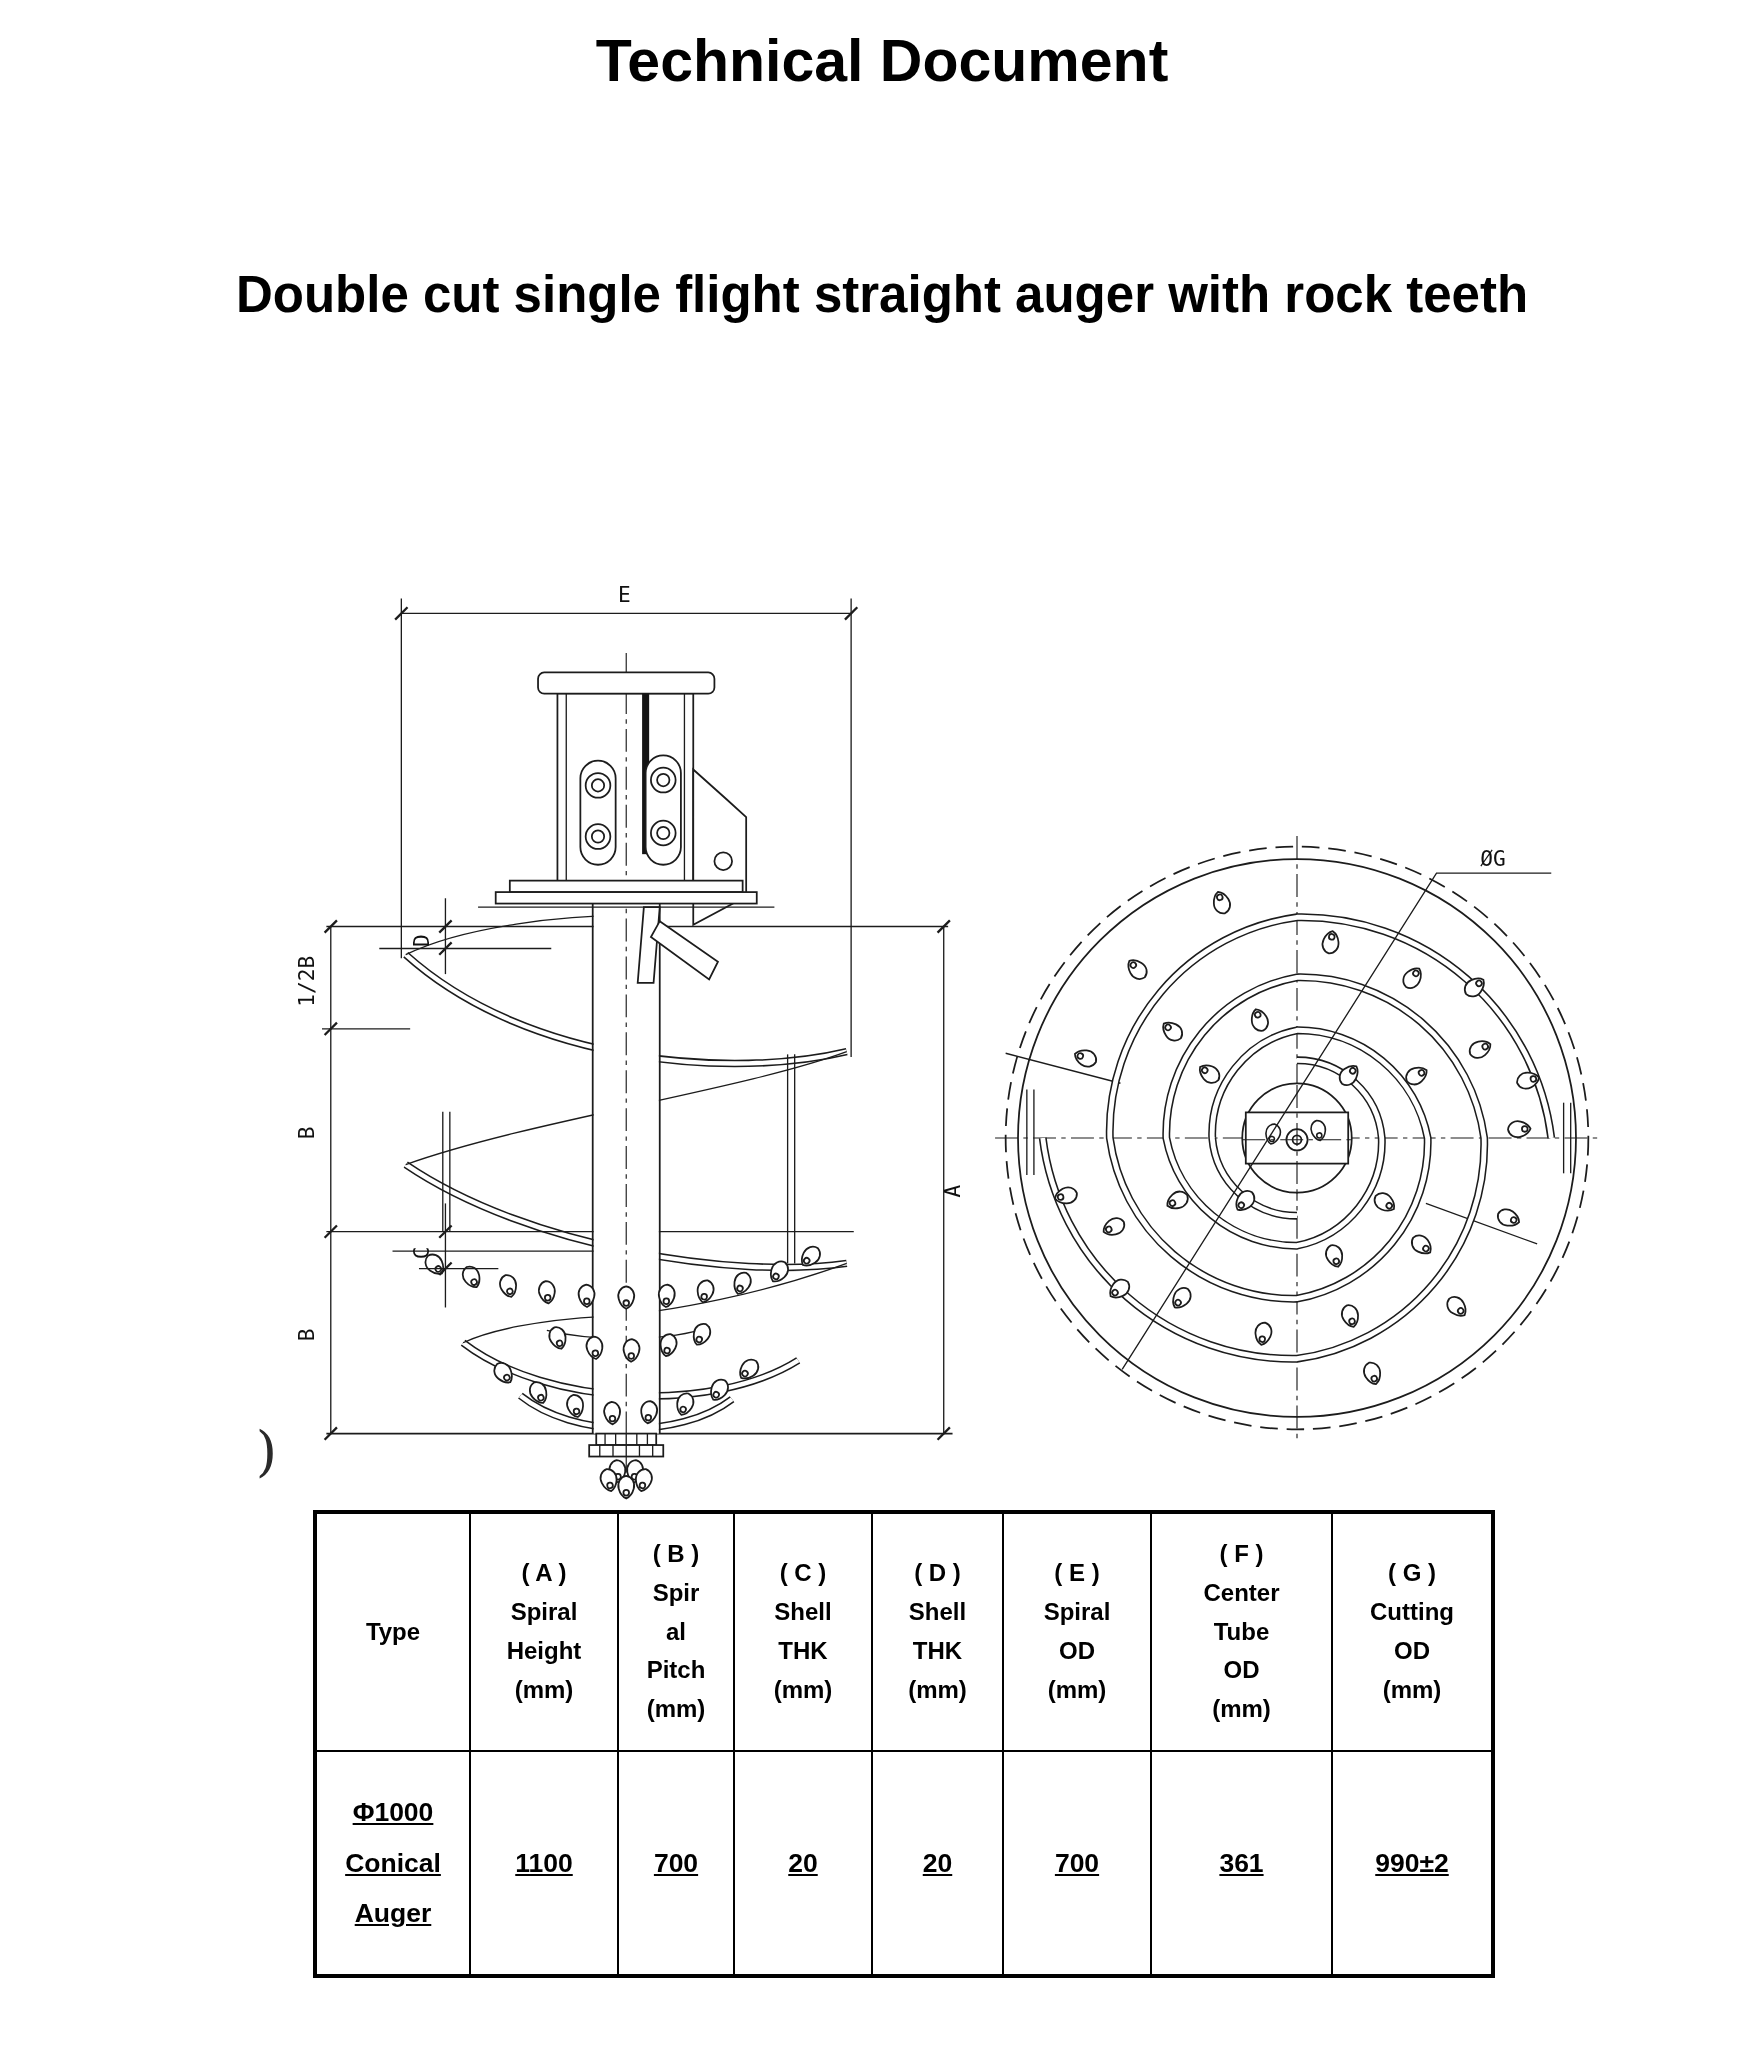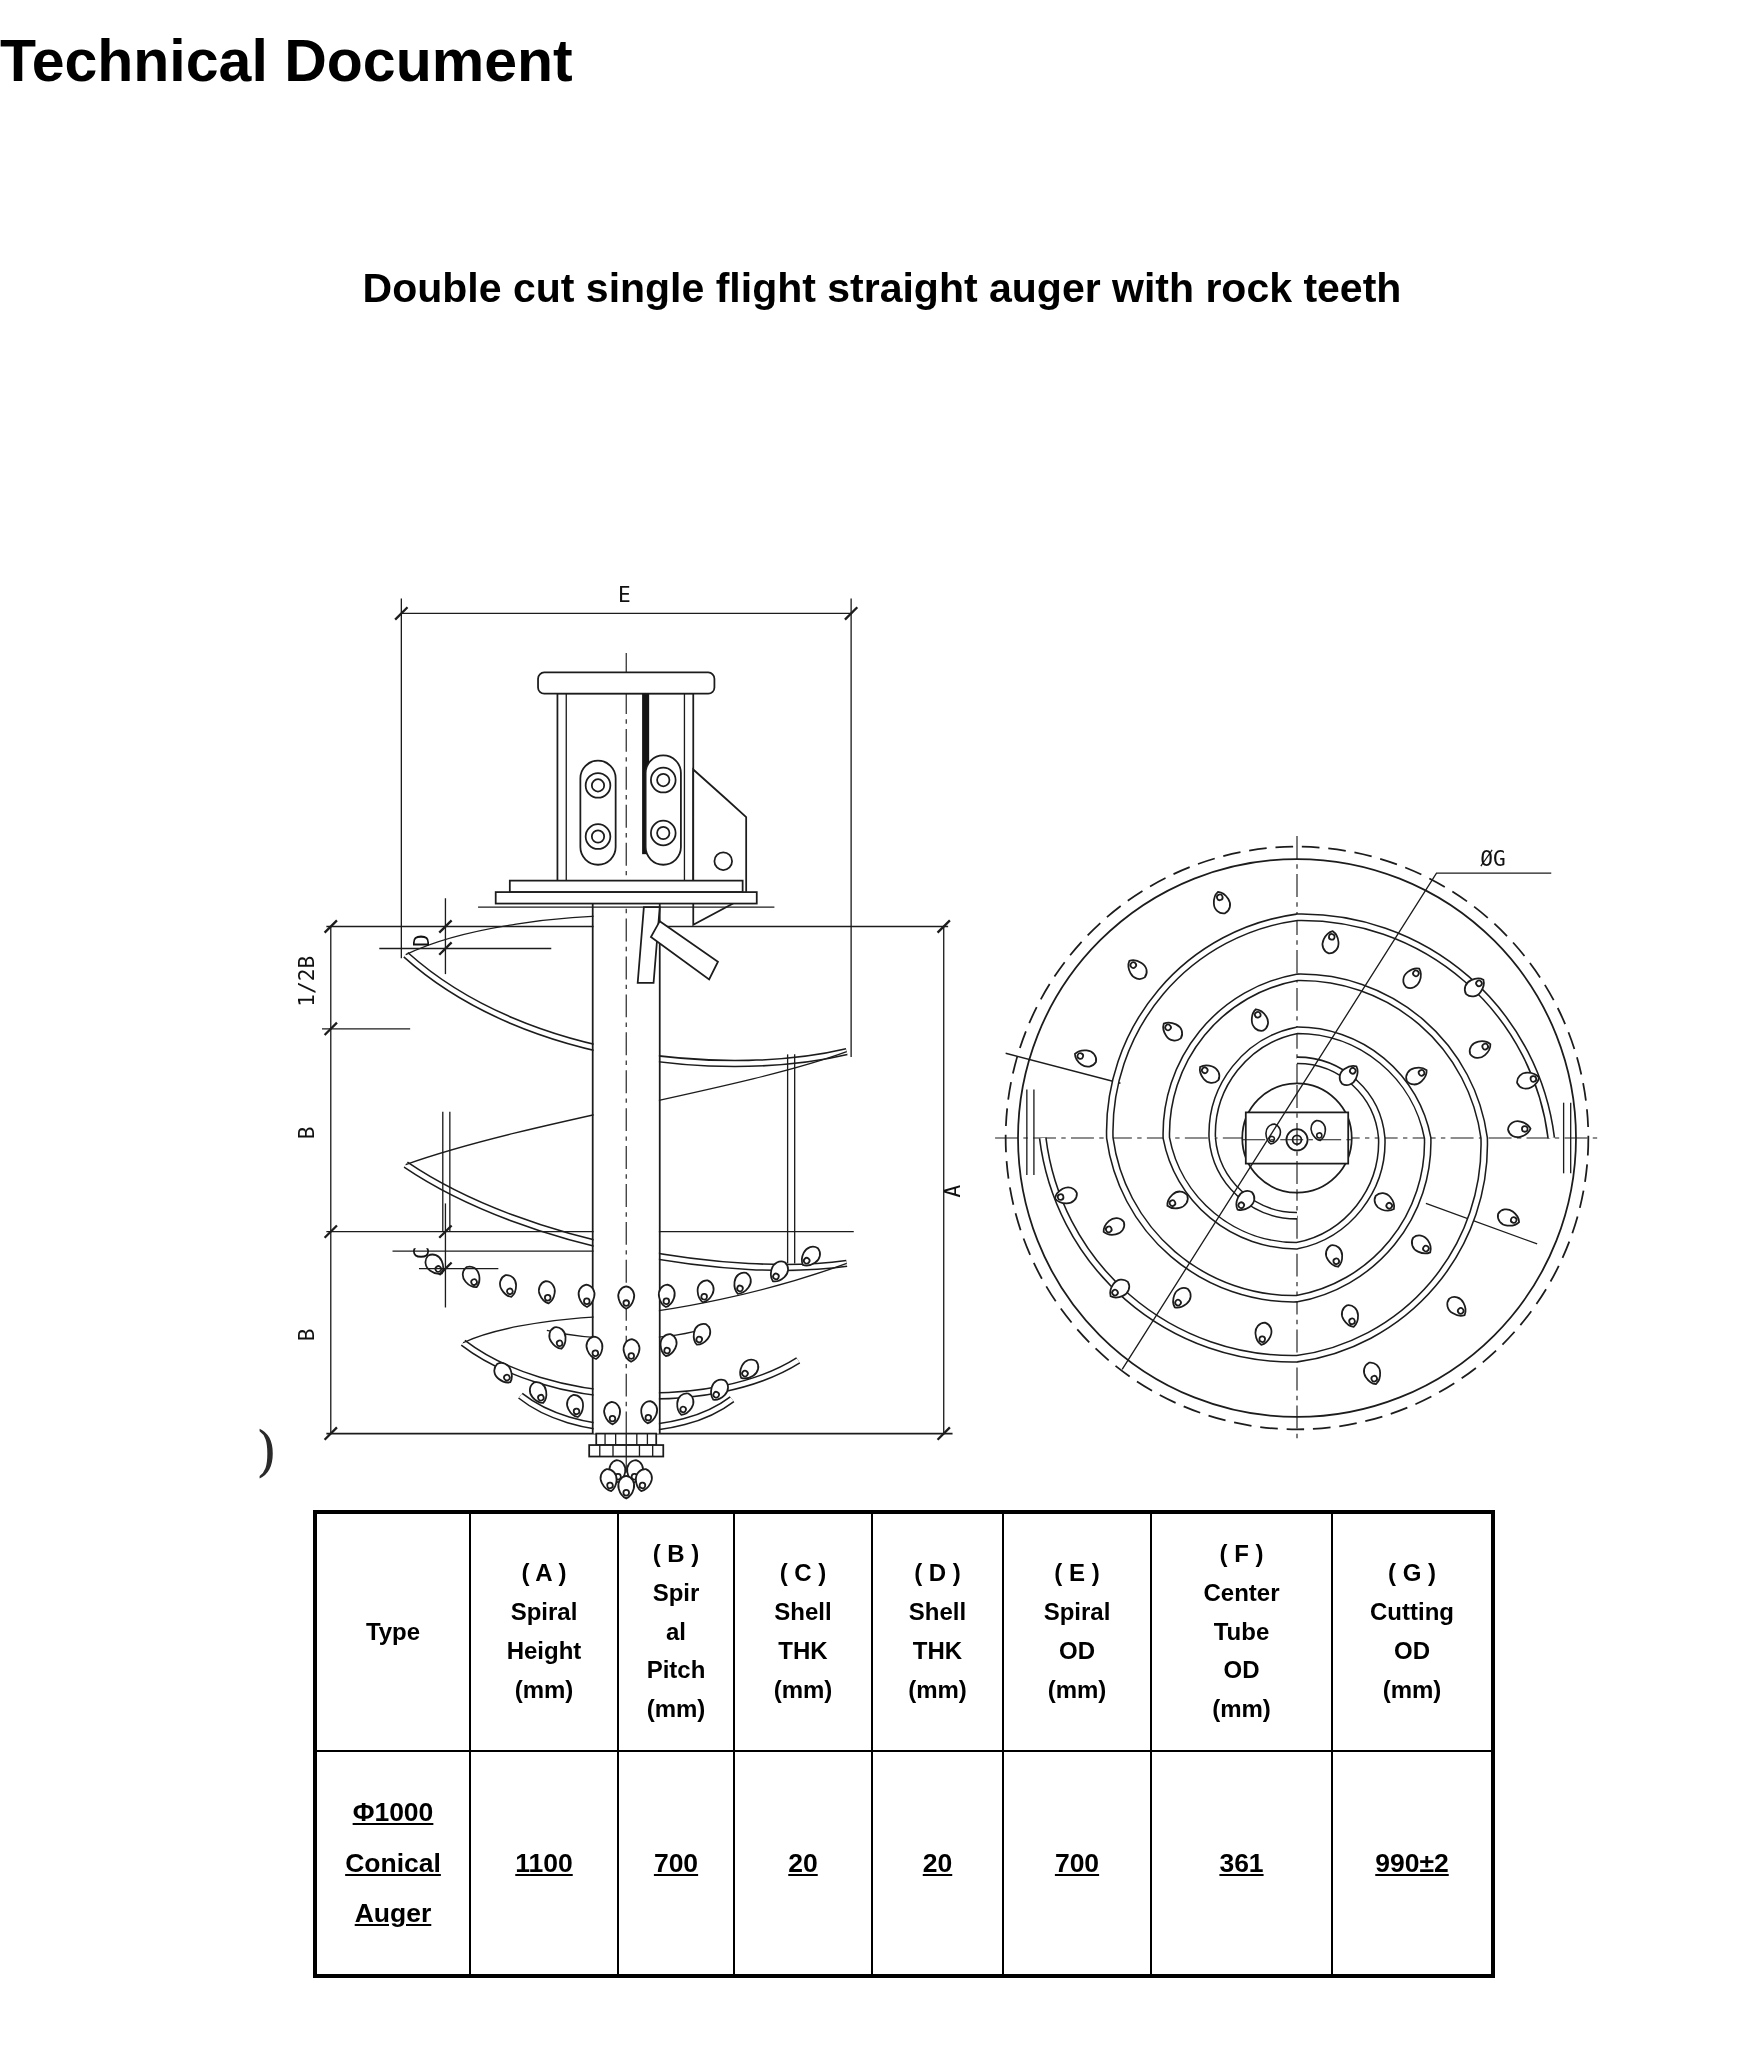"Technical Document" .title { text-align: none -> center }
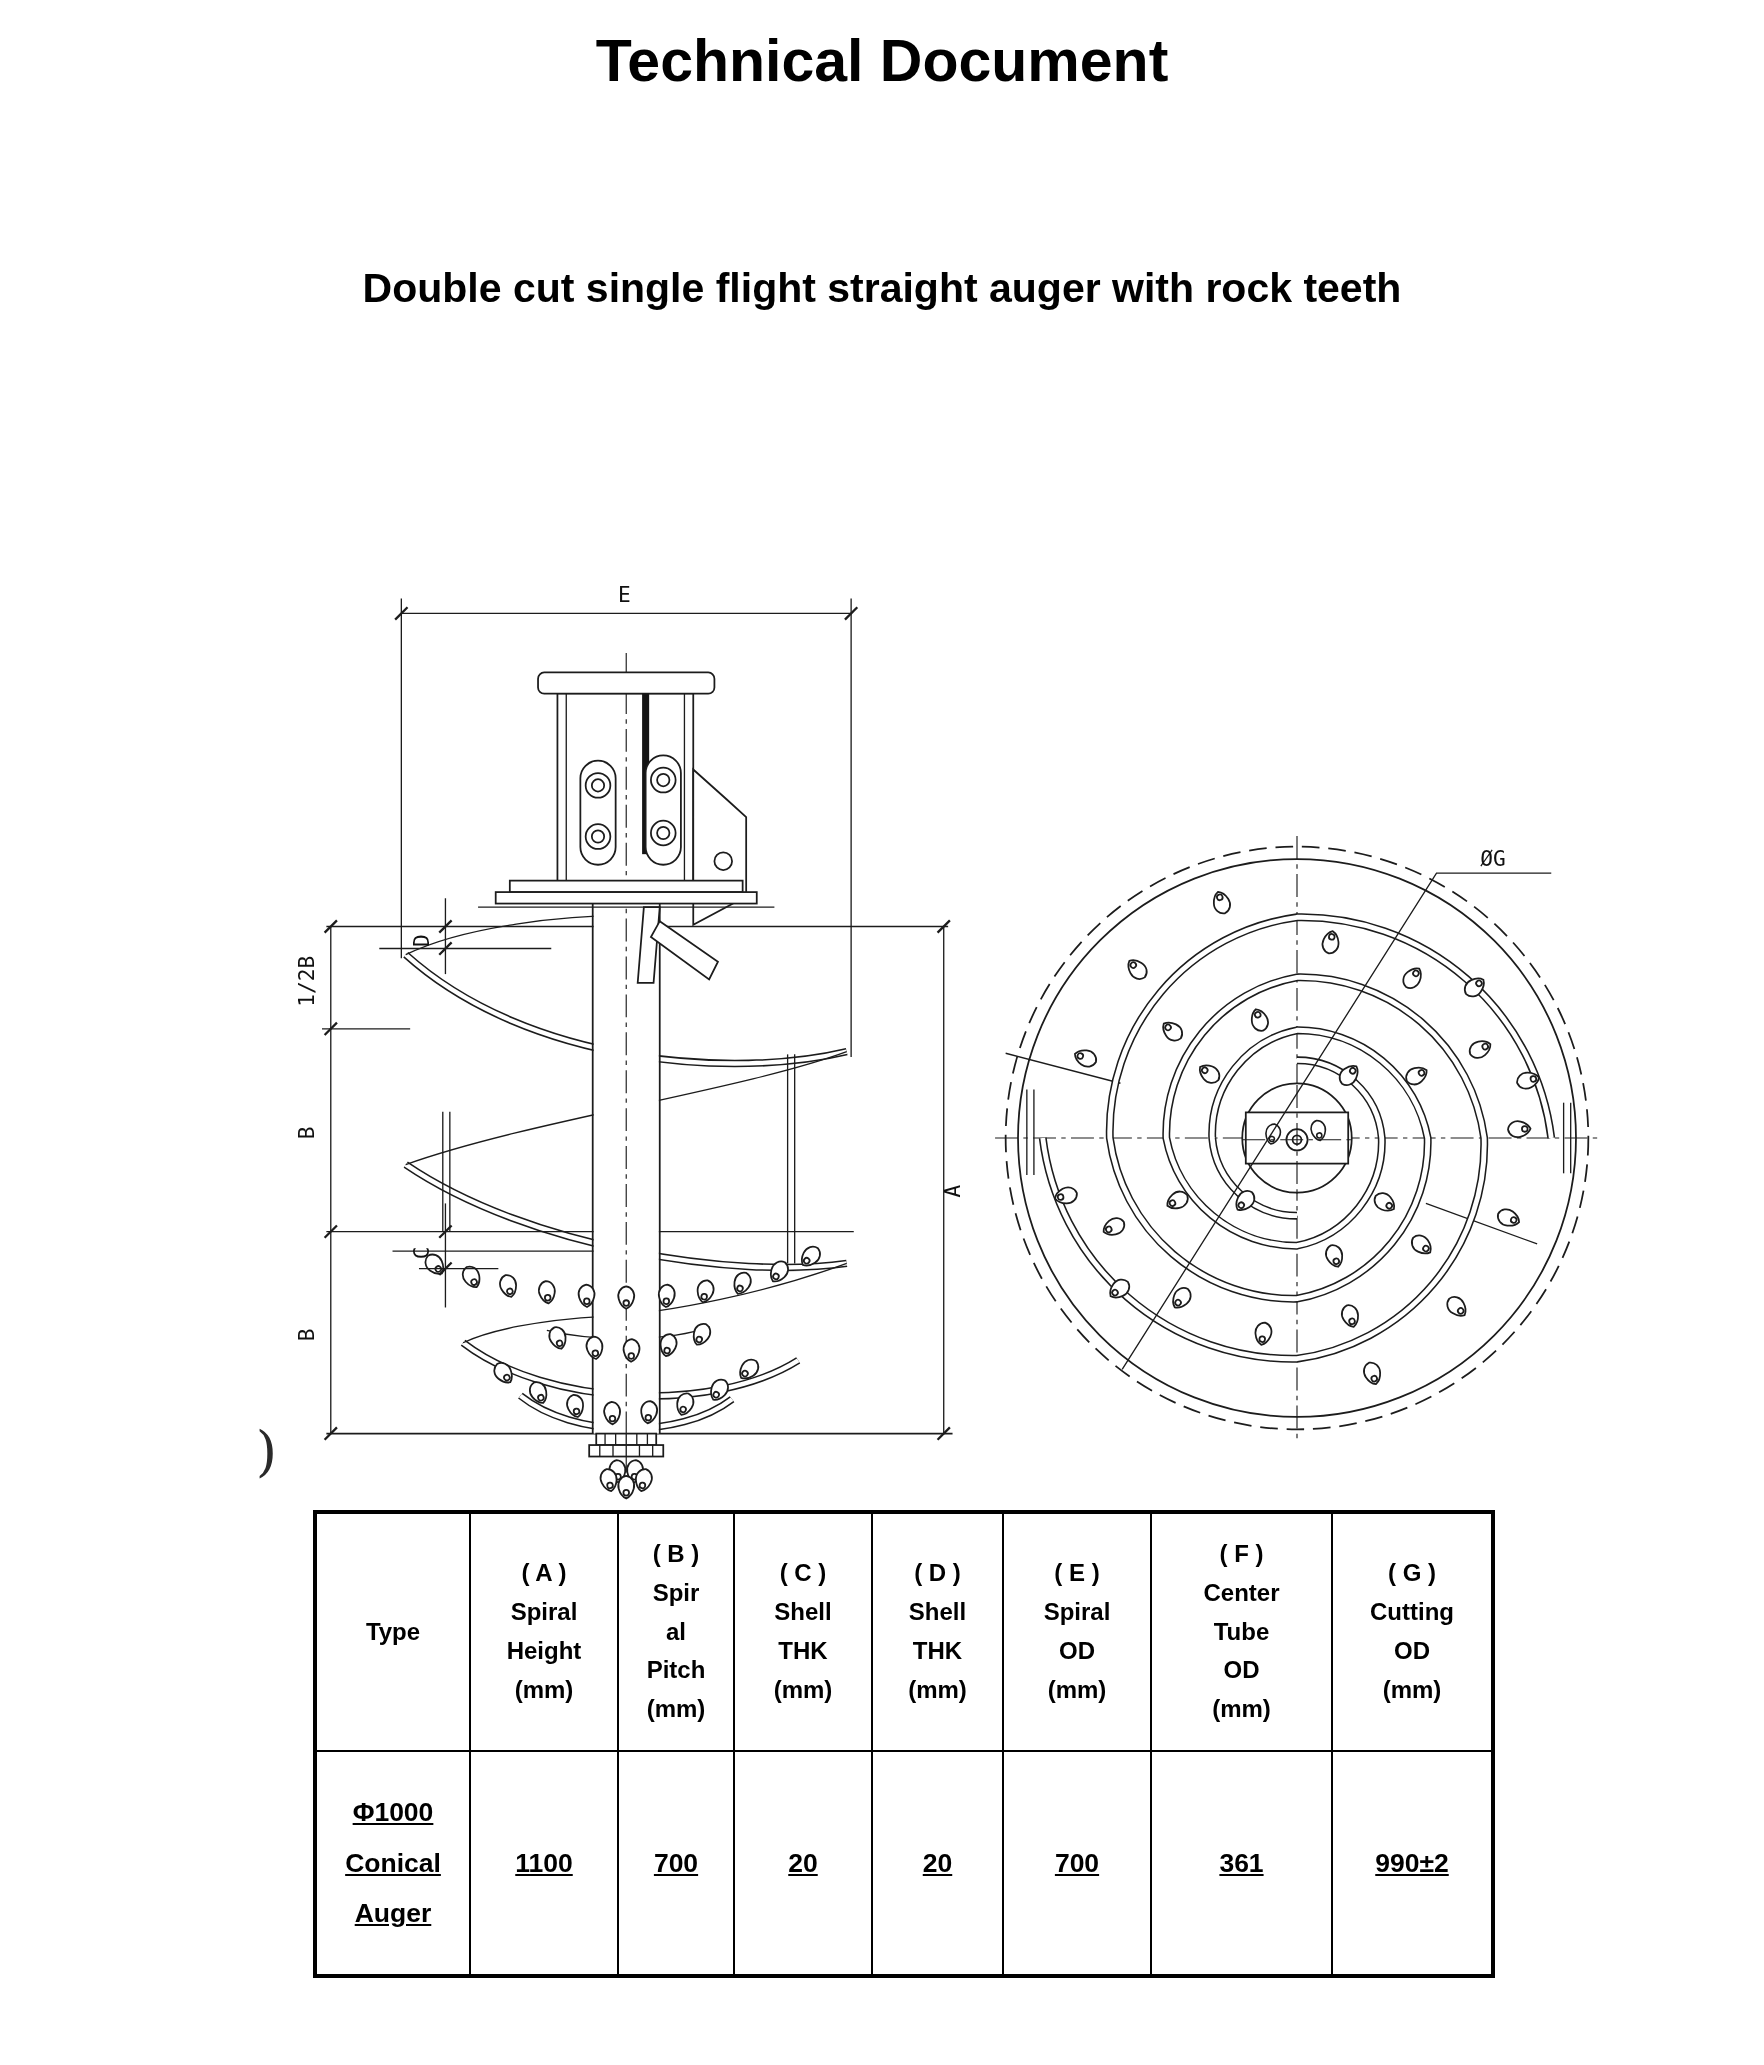"Double cut single flight straight" .subtitle { font-size: 41px -> 51px }
